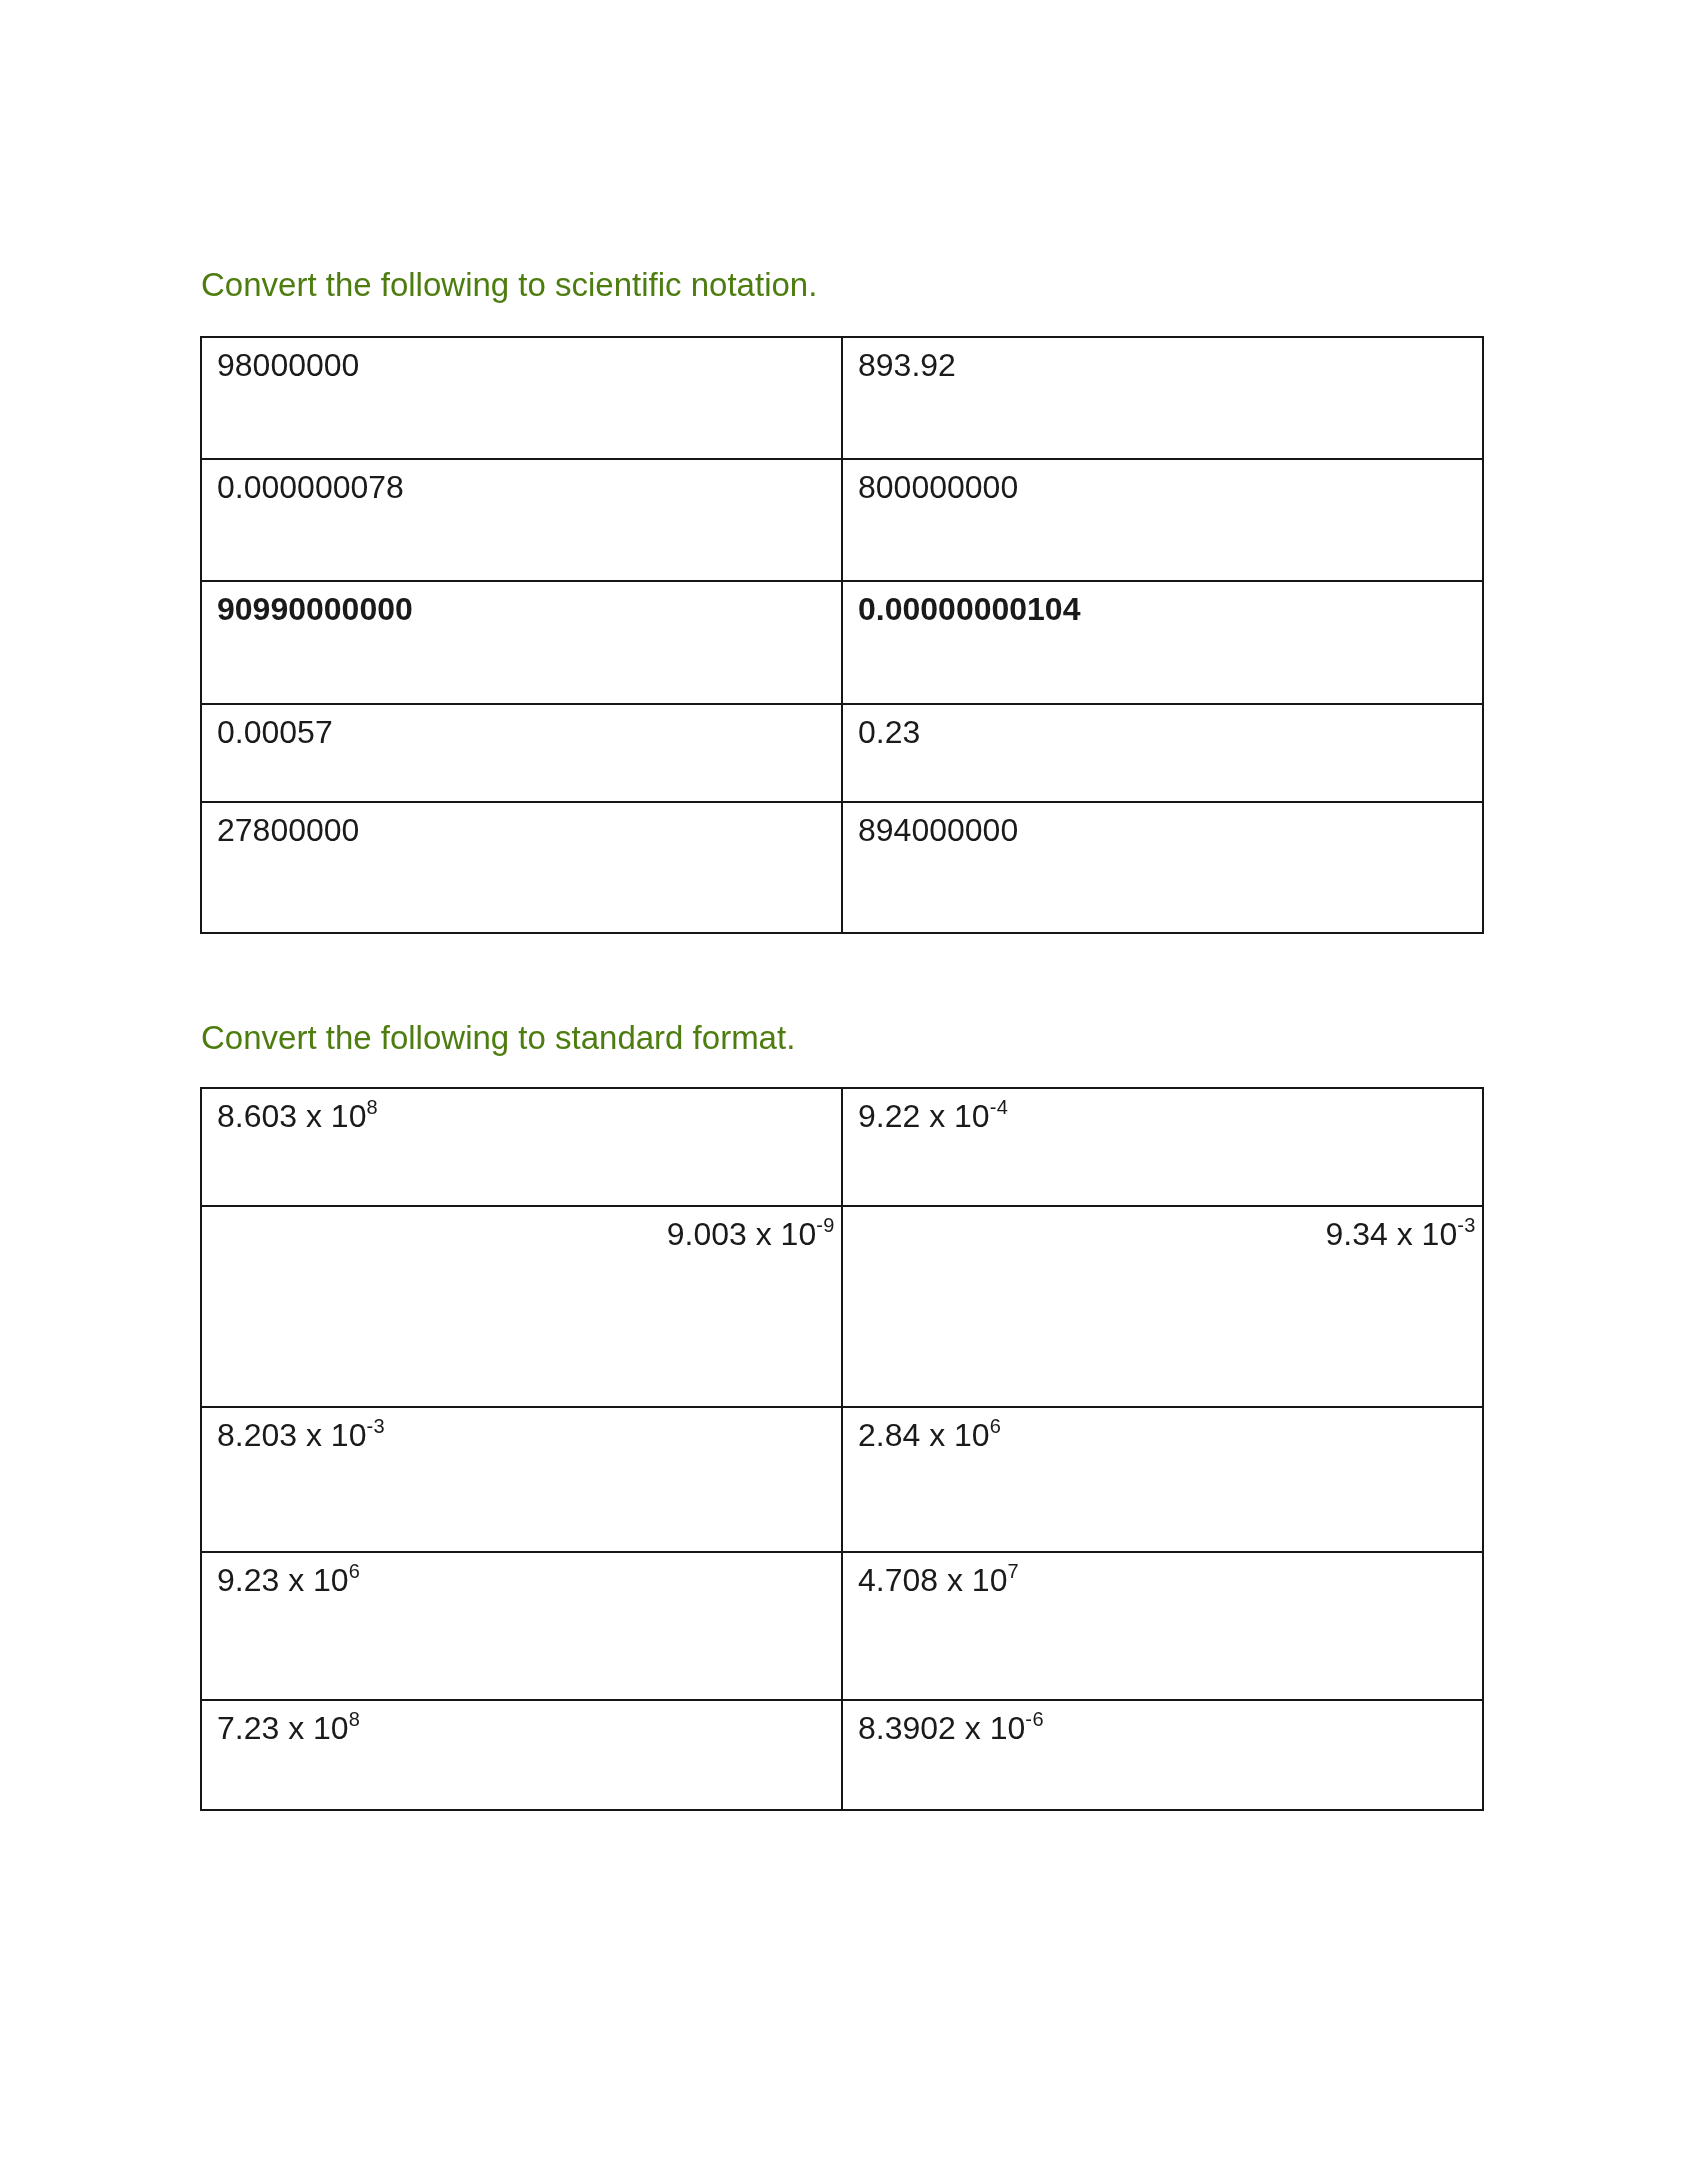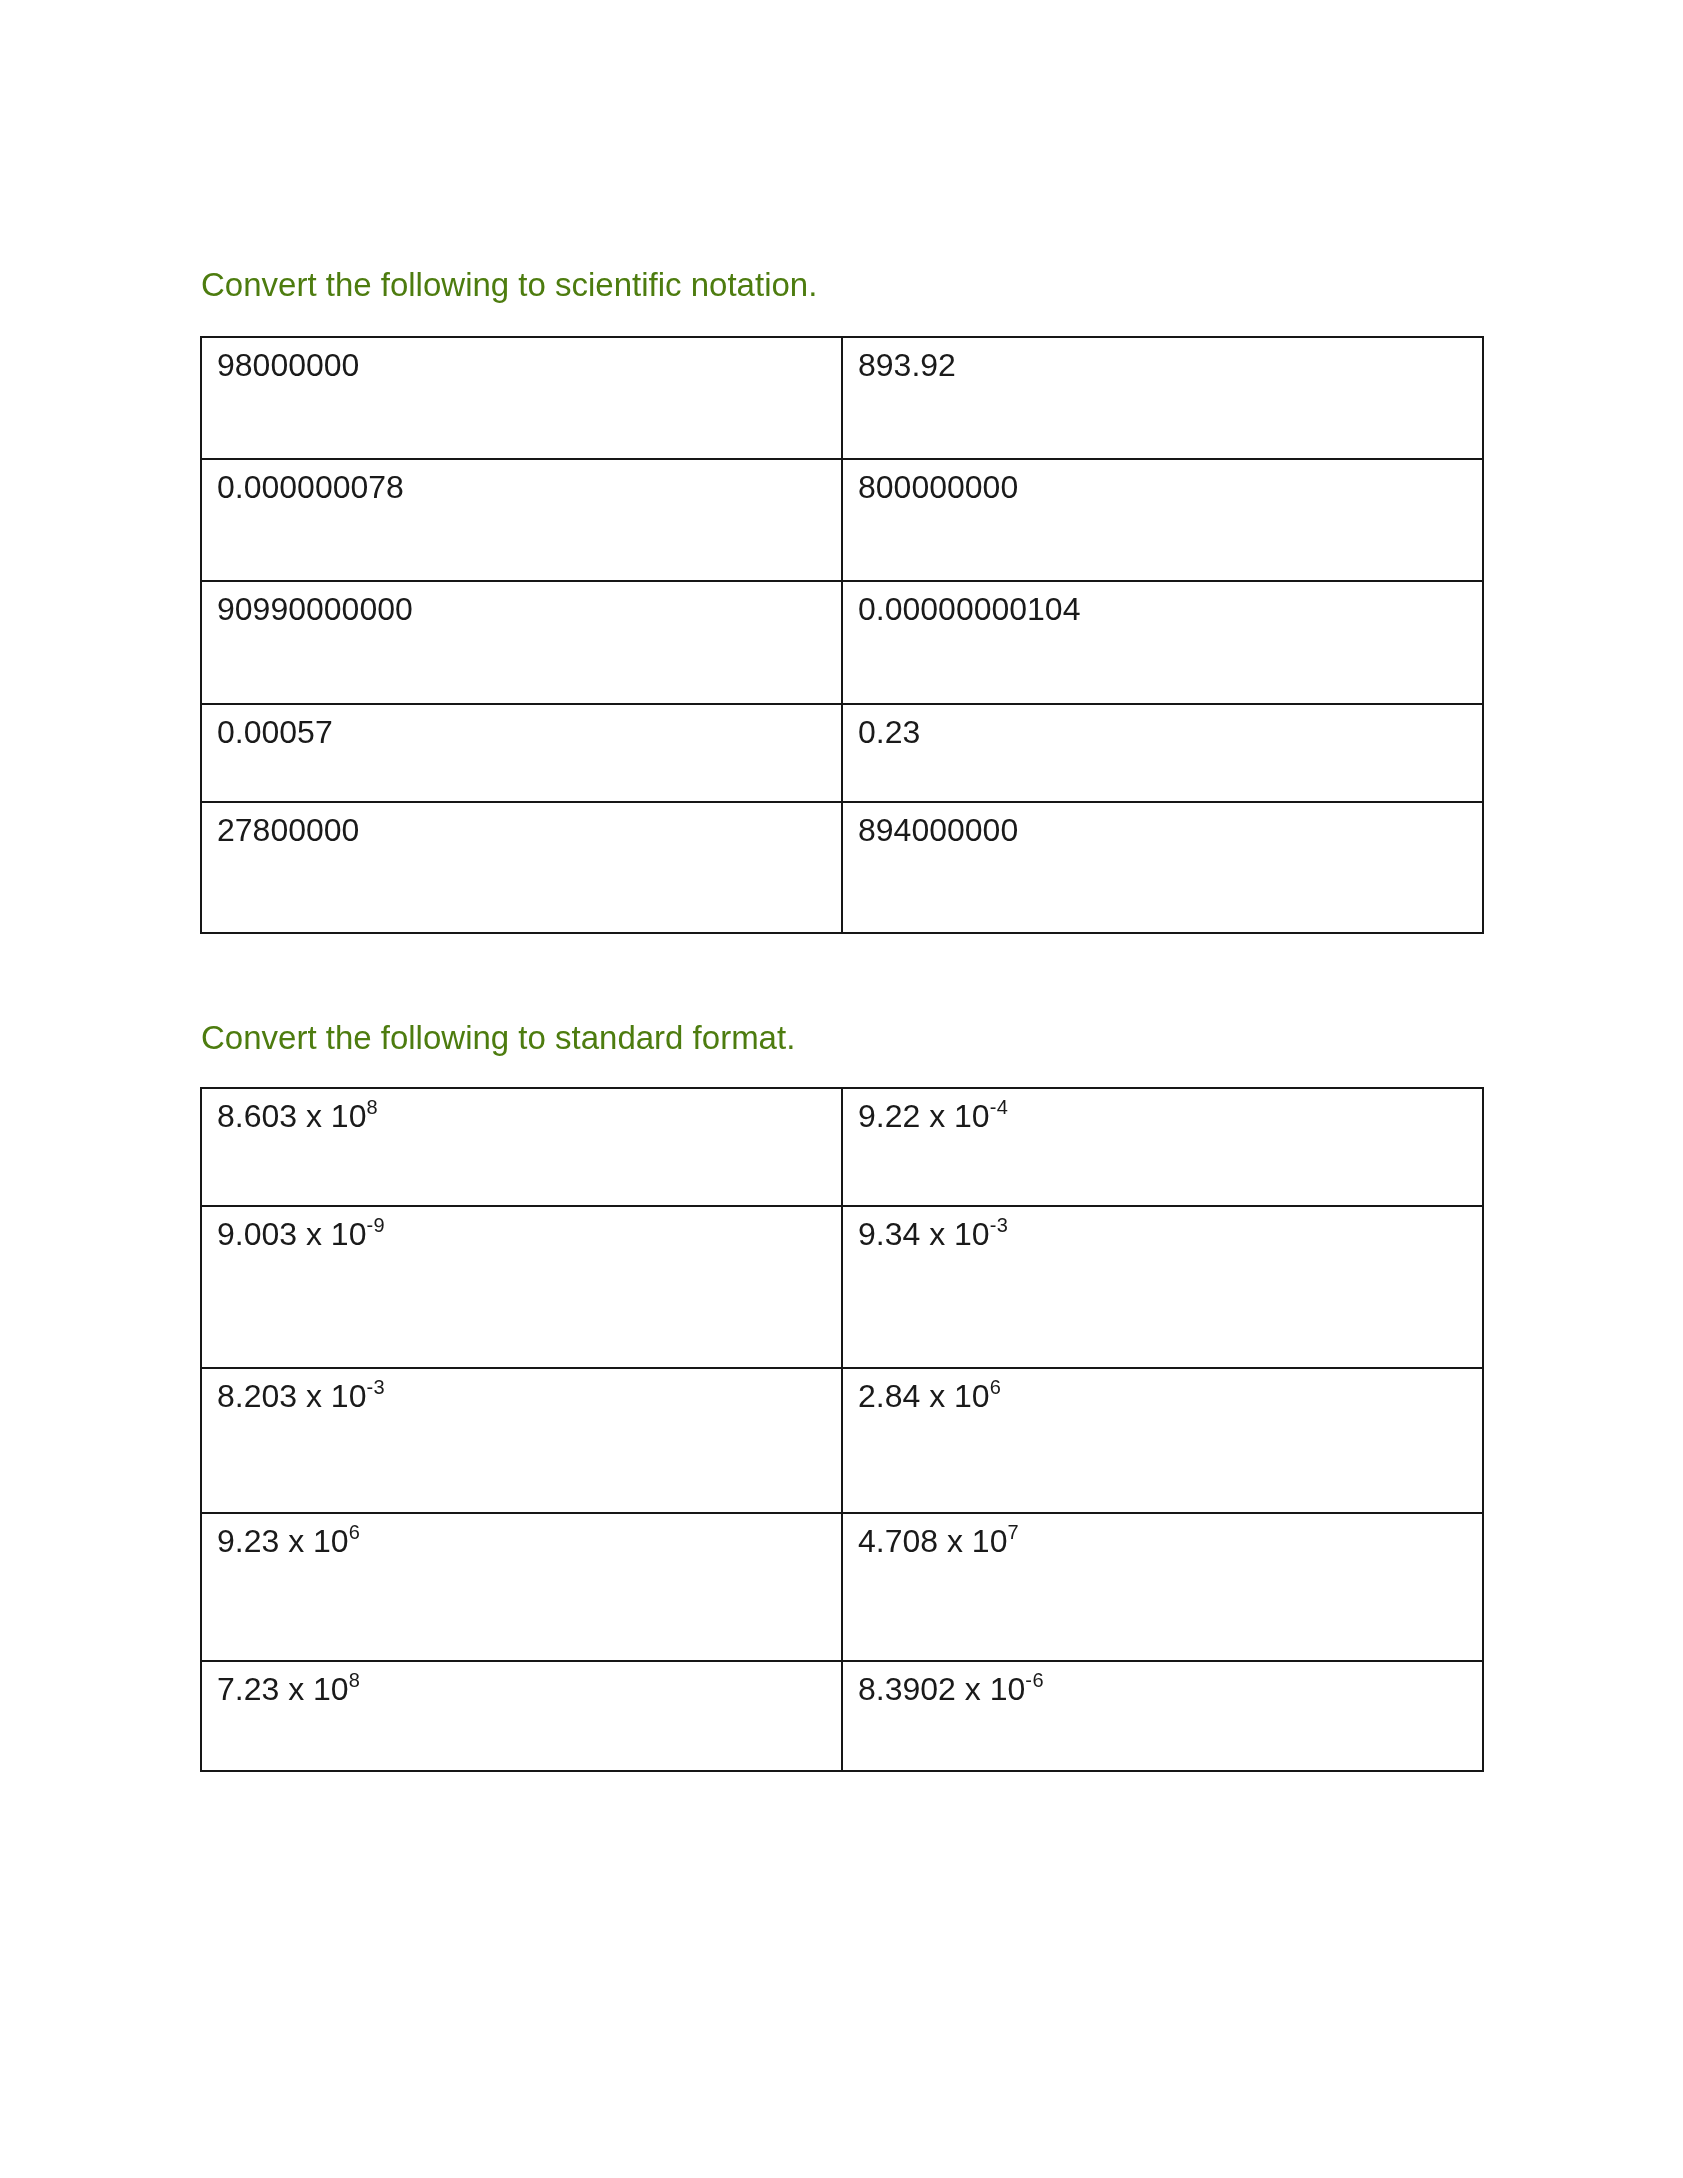"90990000000" #table-sci tr:nth-child(3) { font-weight: none -> bold }
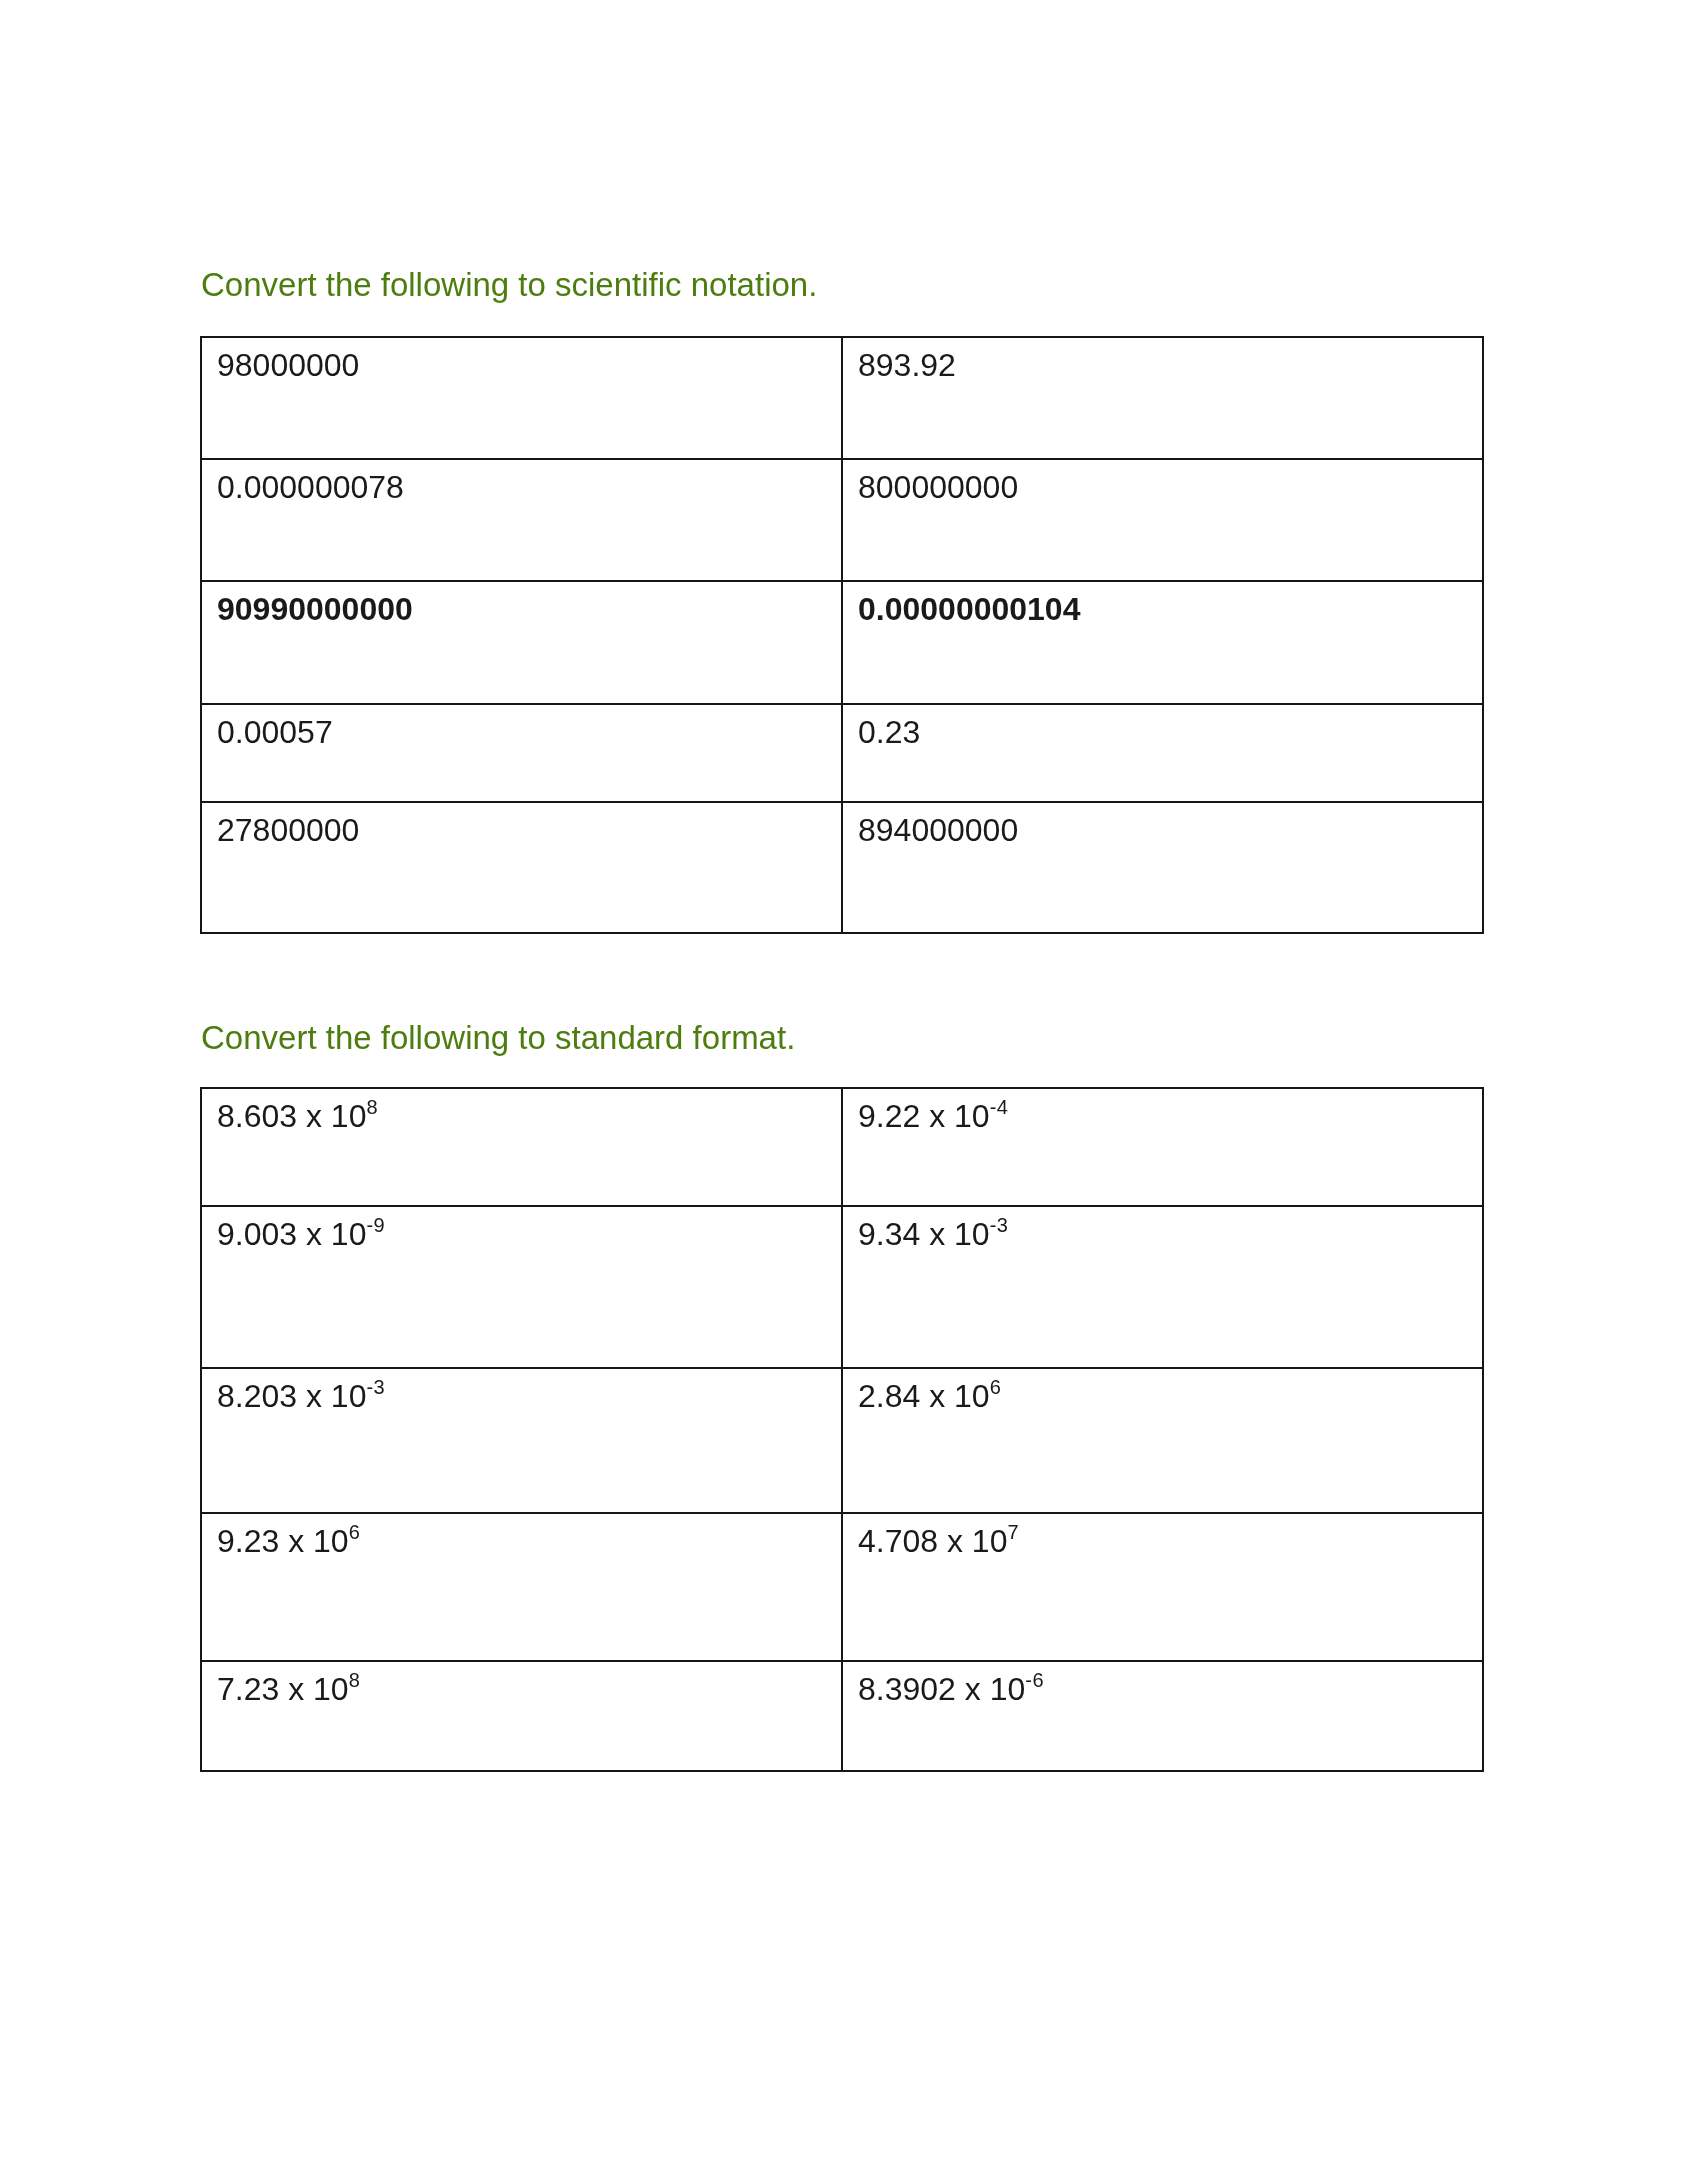"9.003 x 10-9" #table-std tr:nth-child(2) { height: 162px -> 201px; text-align: none -> right }
